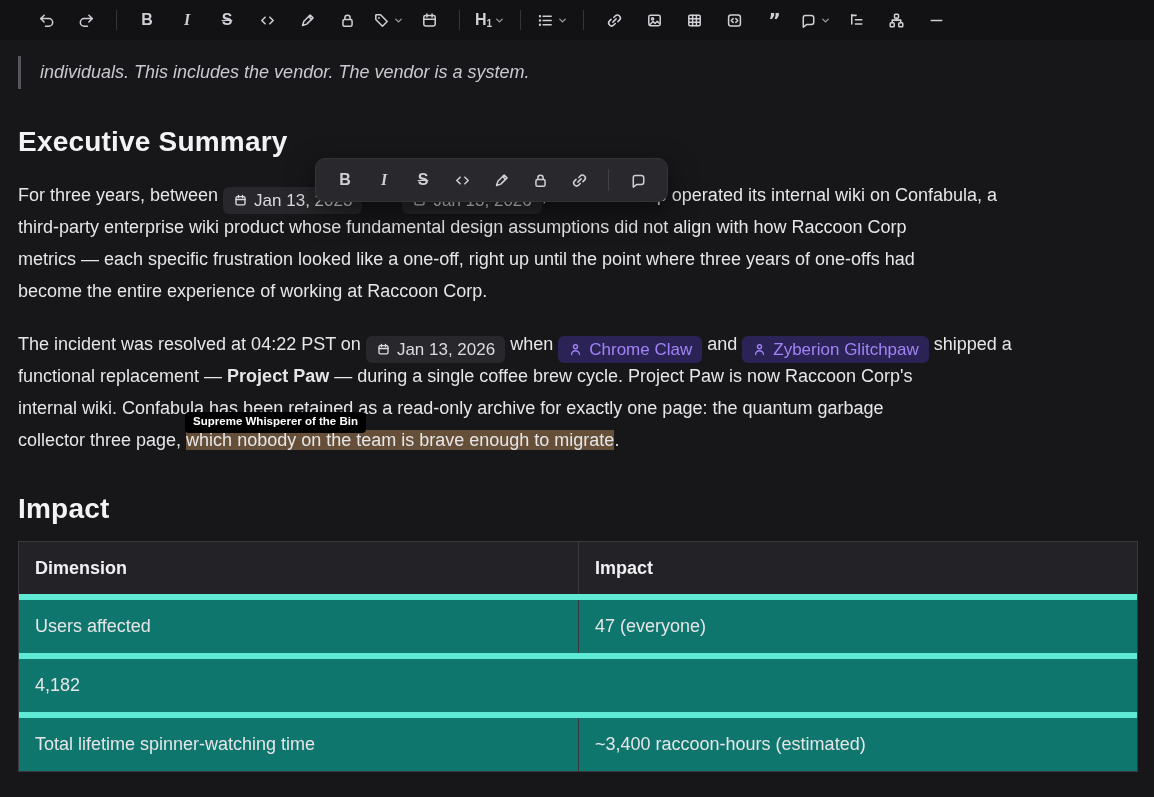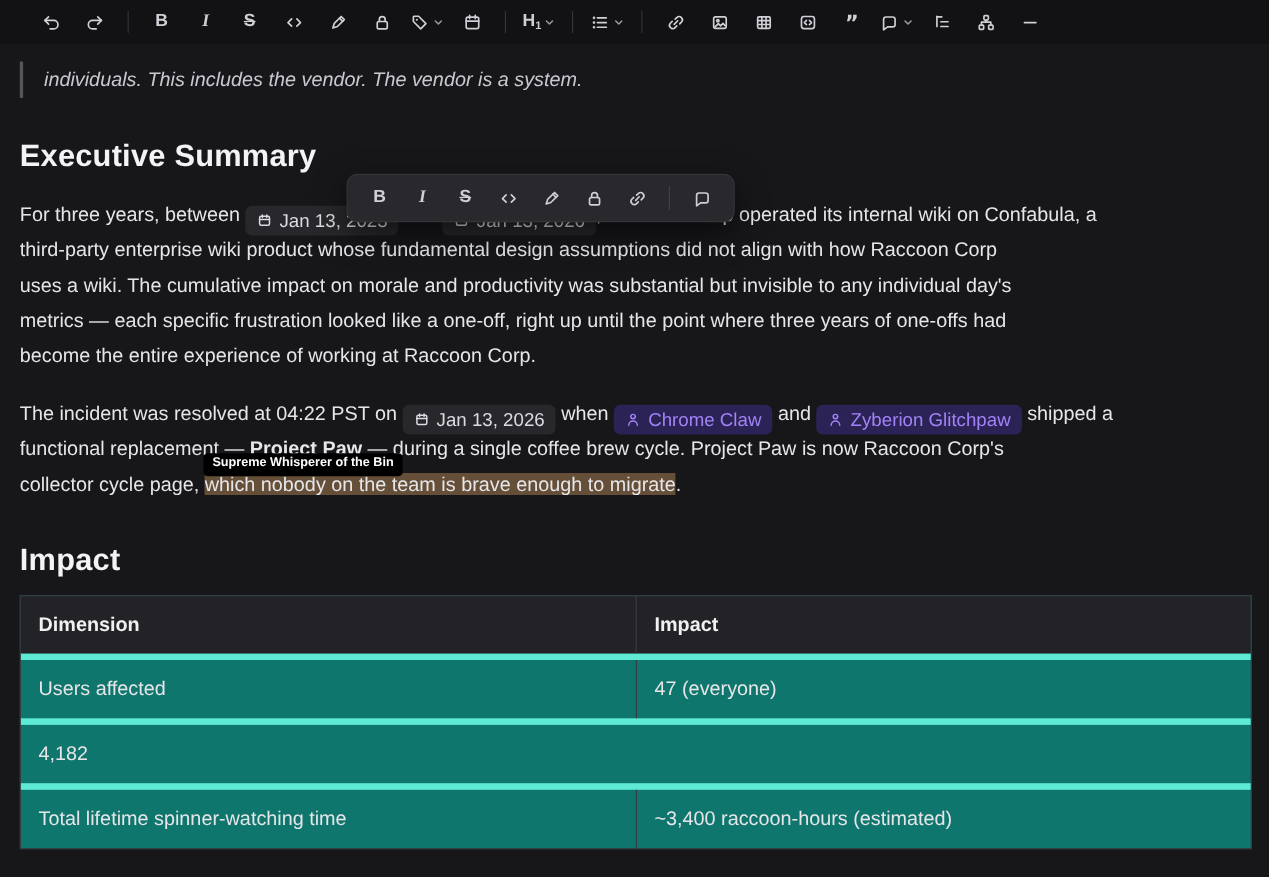"uses a wiki. The cumulative" div.line { html: <div><span>uses a wiki. The cumulative impact on morale and productivity was substantial but invisible to any individual day's</span></div> -> none }
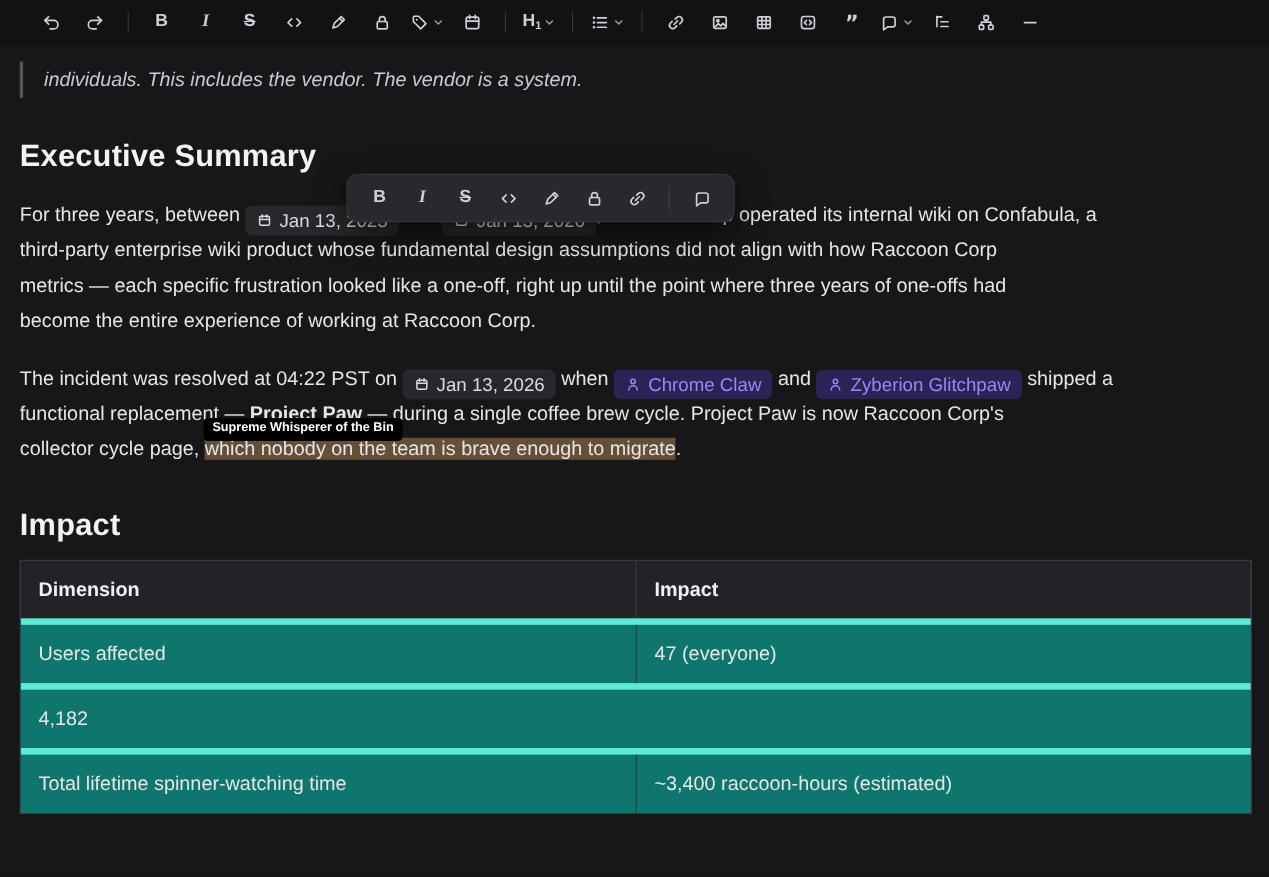"internal wiki. Confabula has been" div.line { html: none -> <div><span>internal wiki. Confabula has been retained as a read-only archive for exactly one page: the quantum garbage</span></div> }
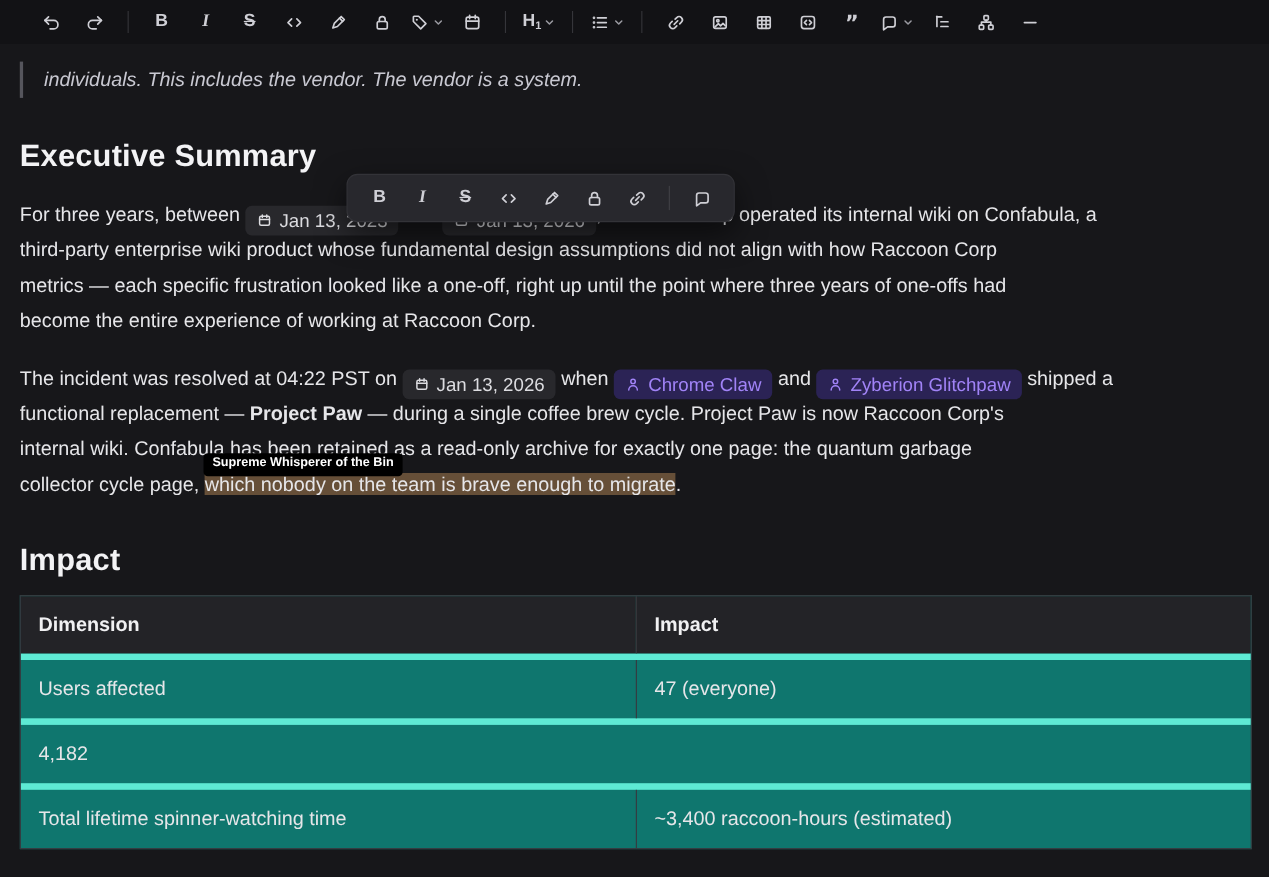"collector cycle page," span { text: cycle -> three }
